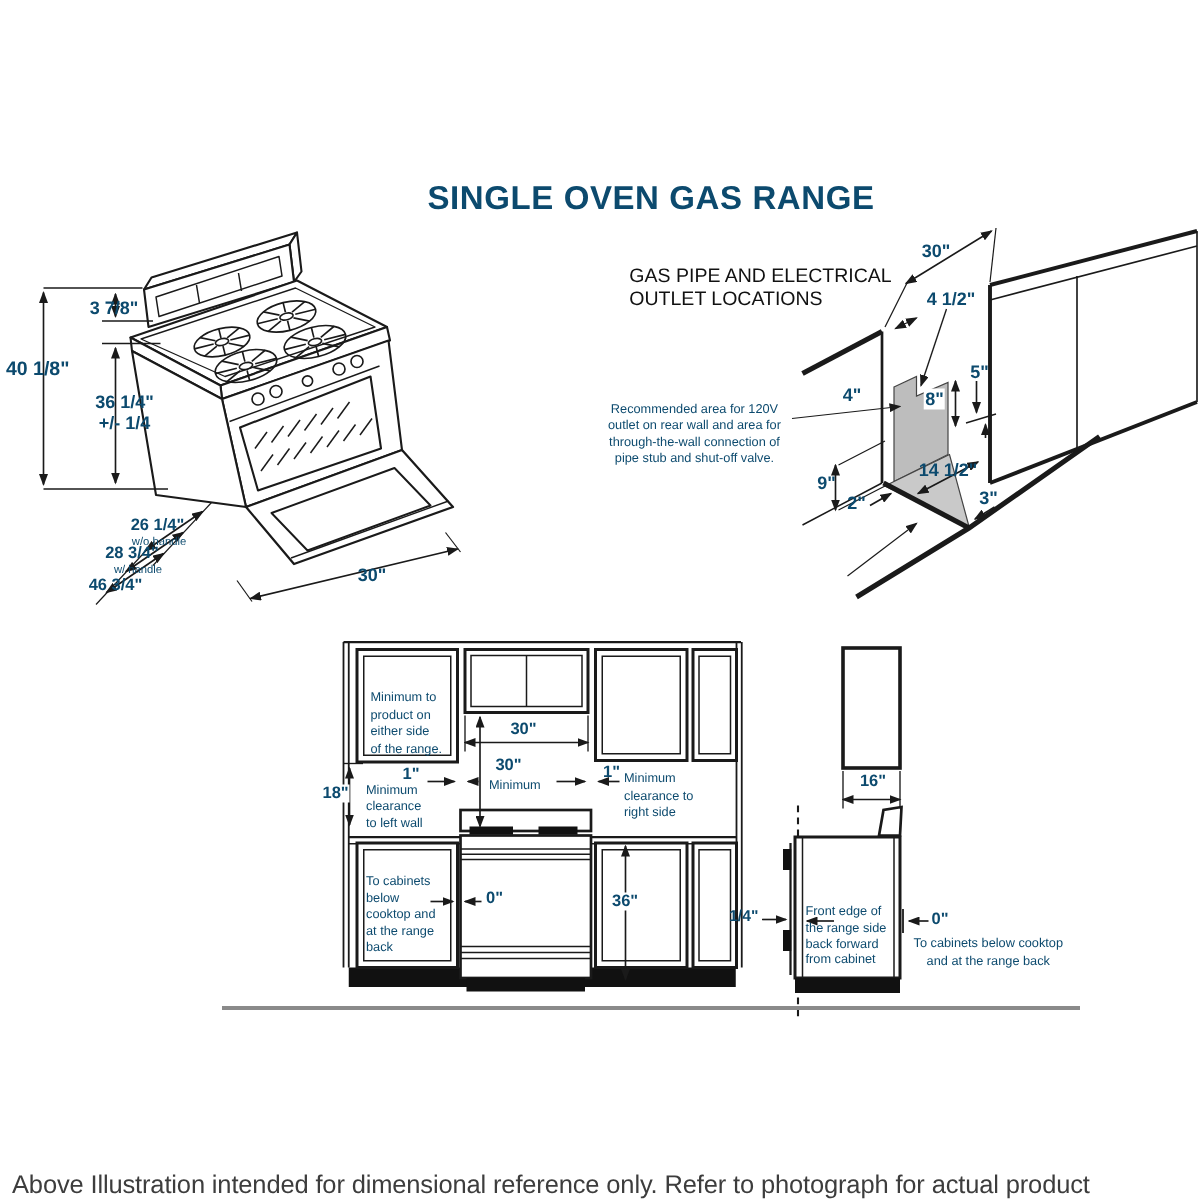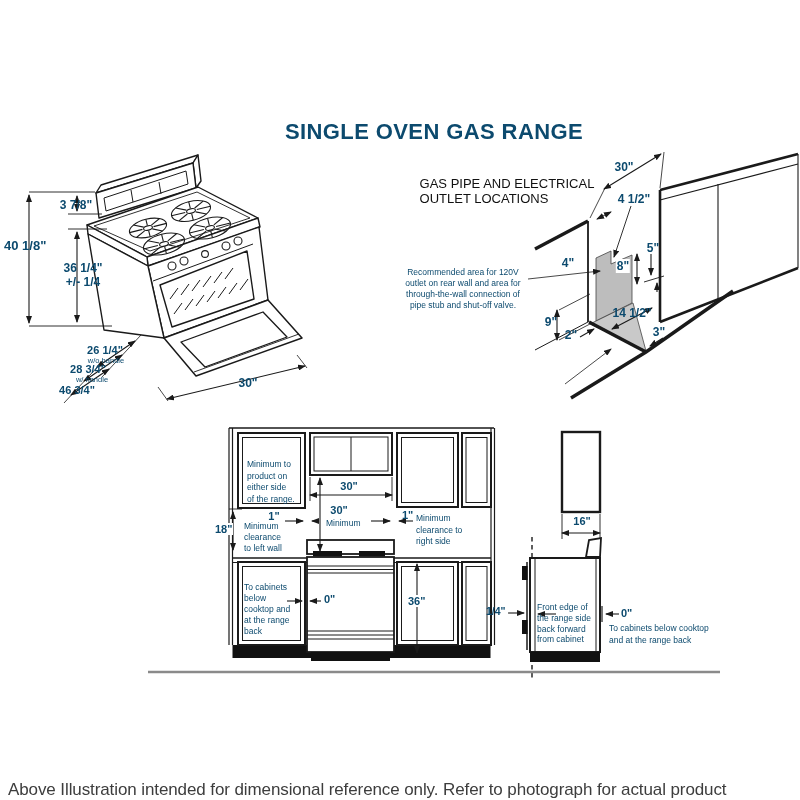"To cabinets below cooktop" div.lbl { text-align: none -> center }
